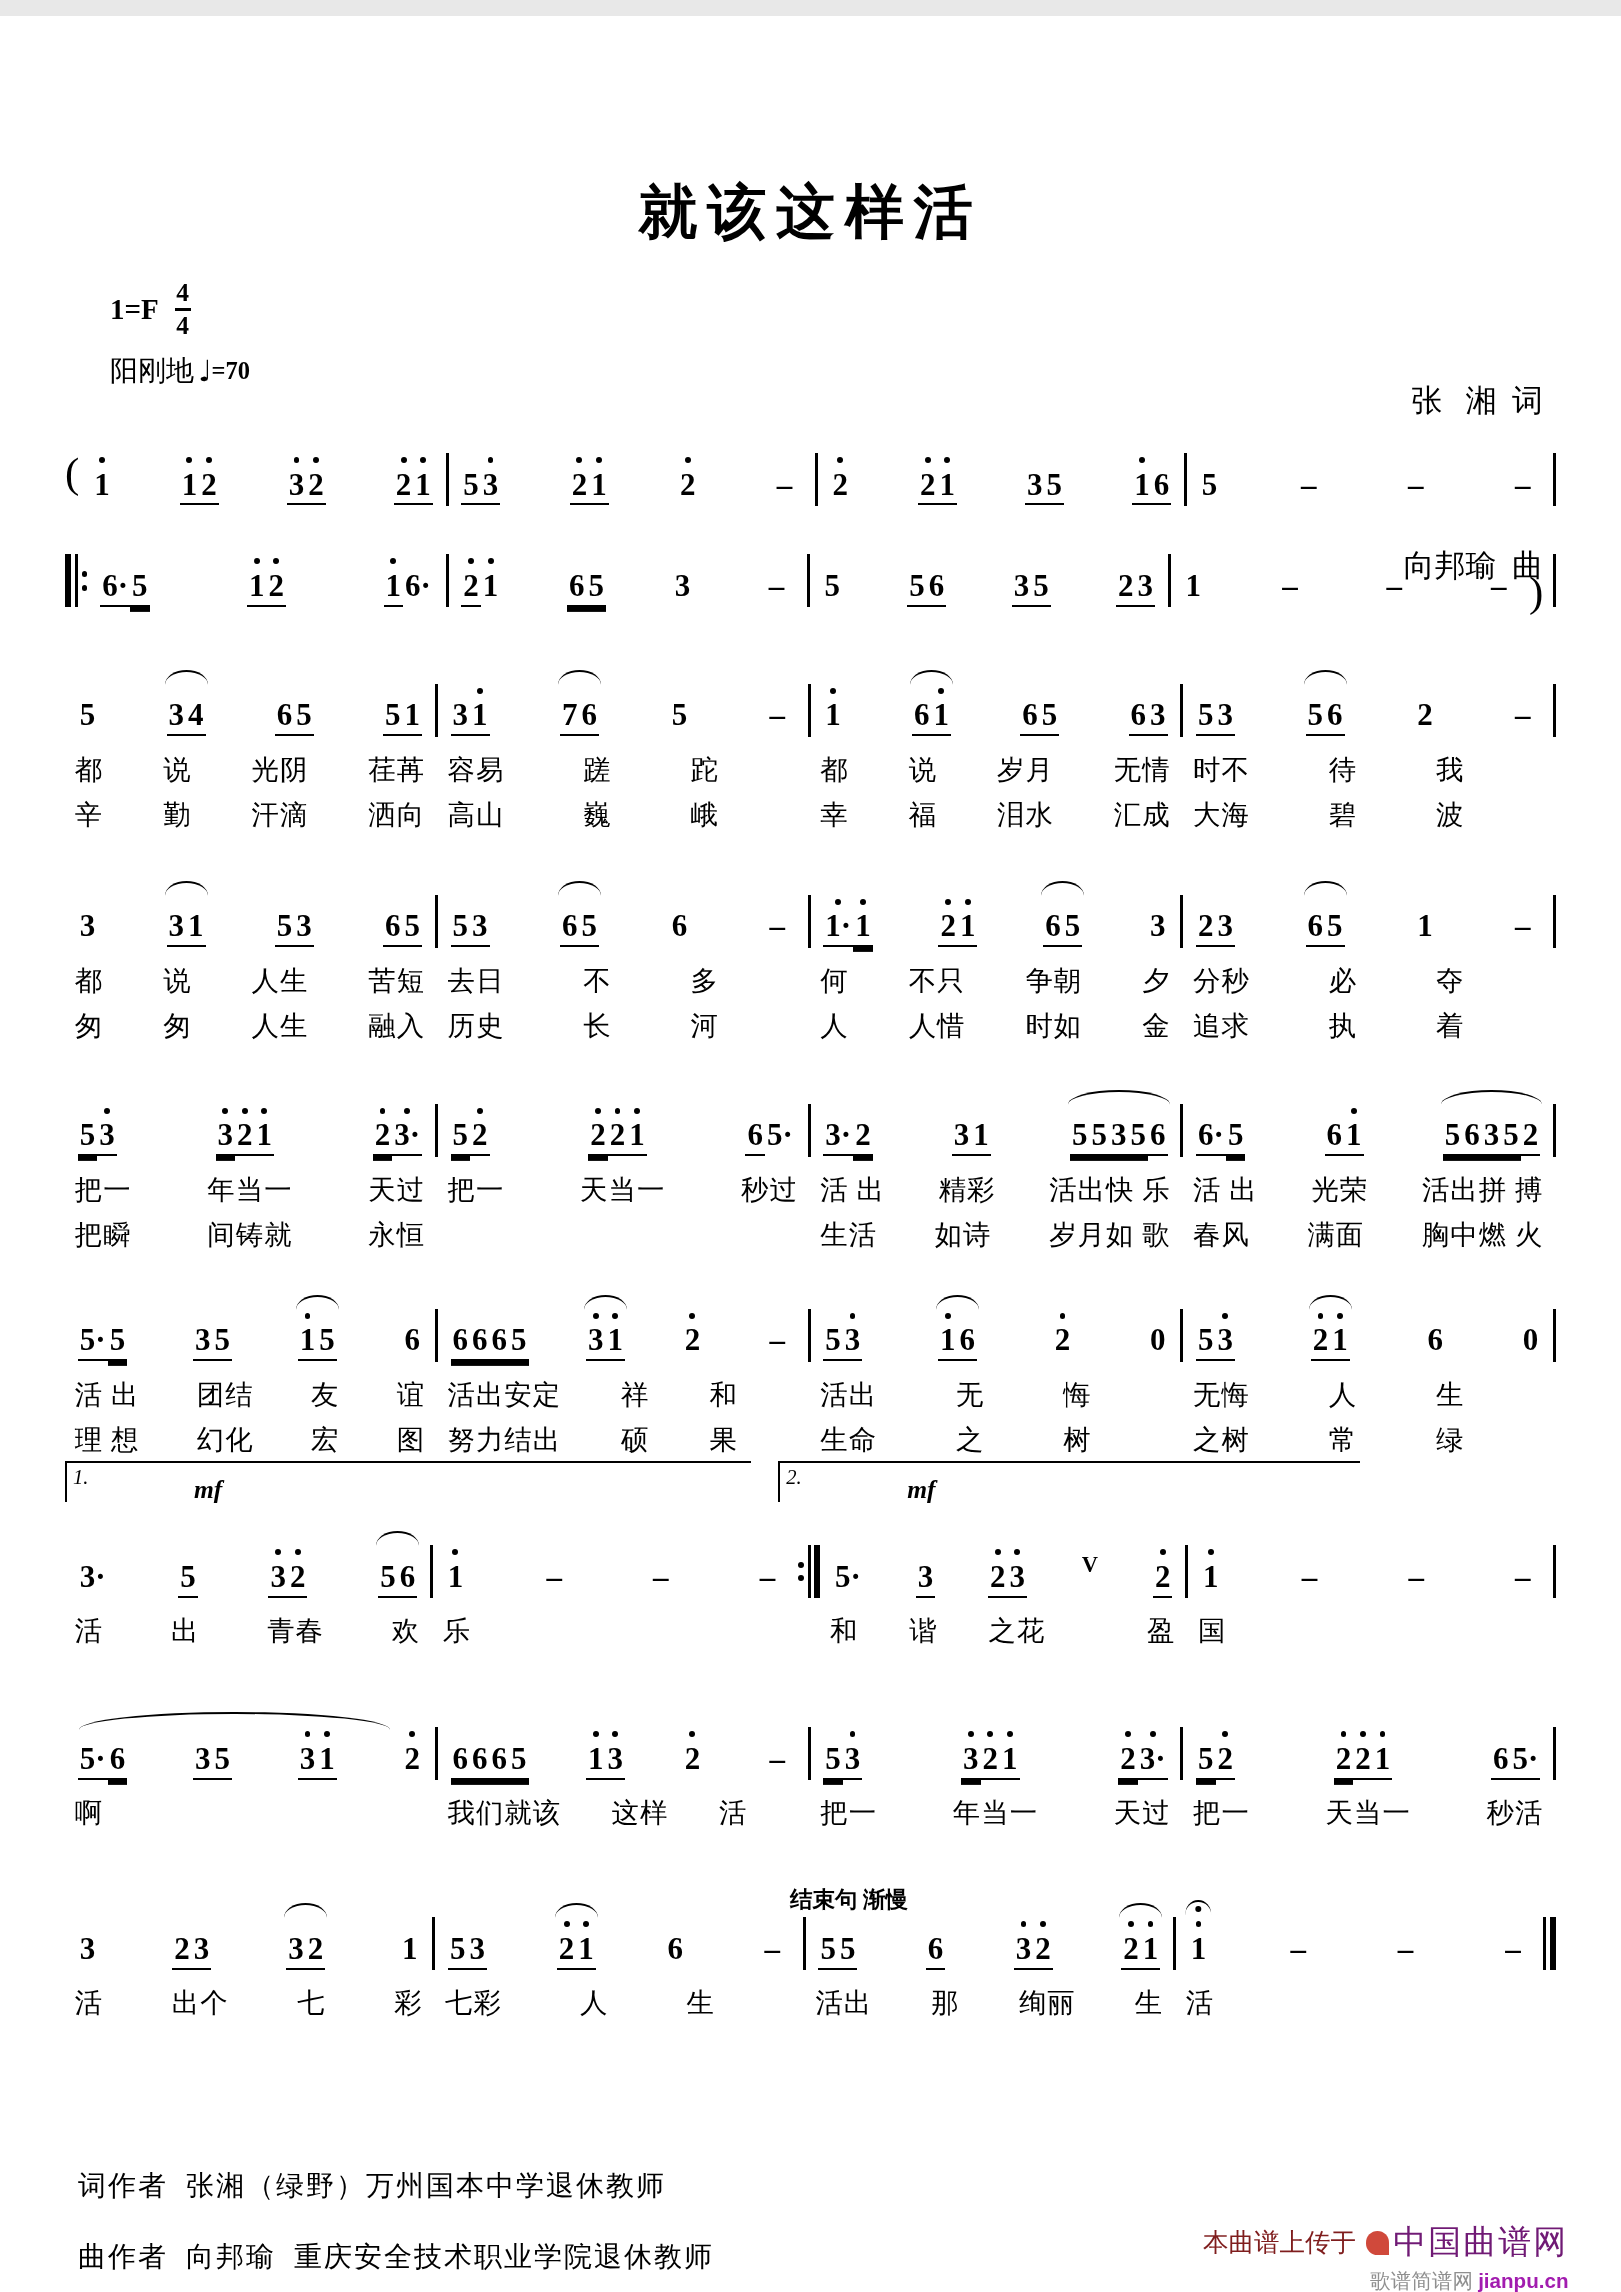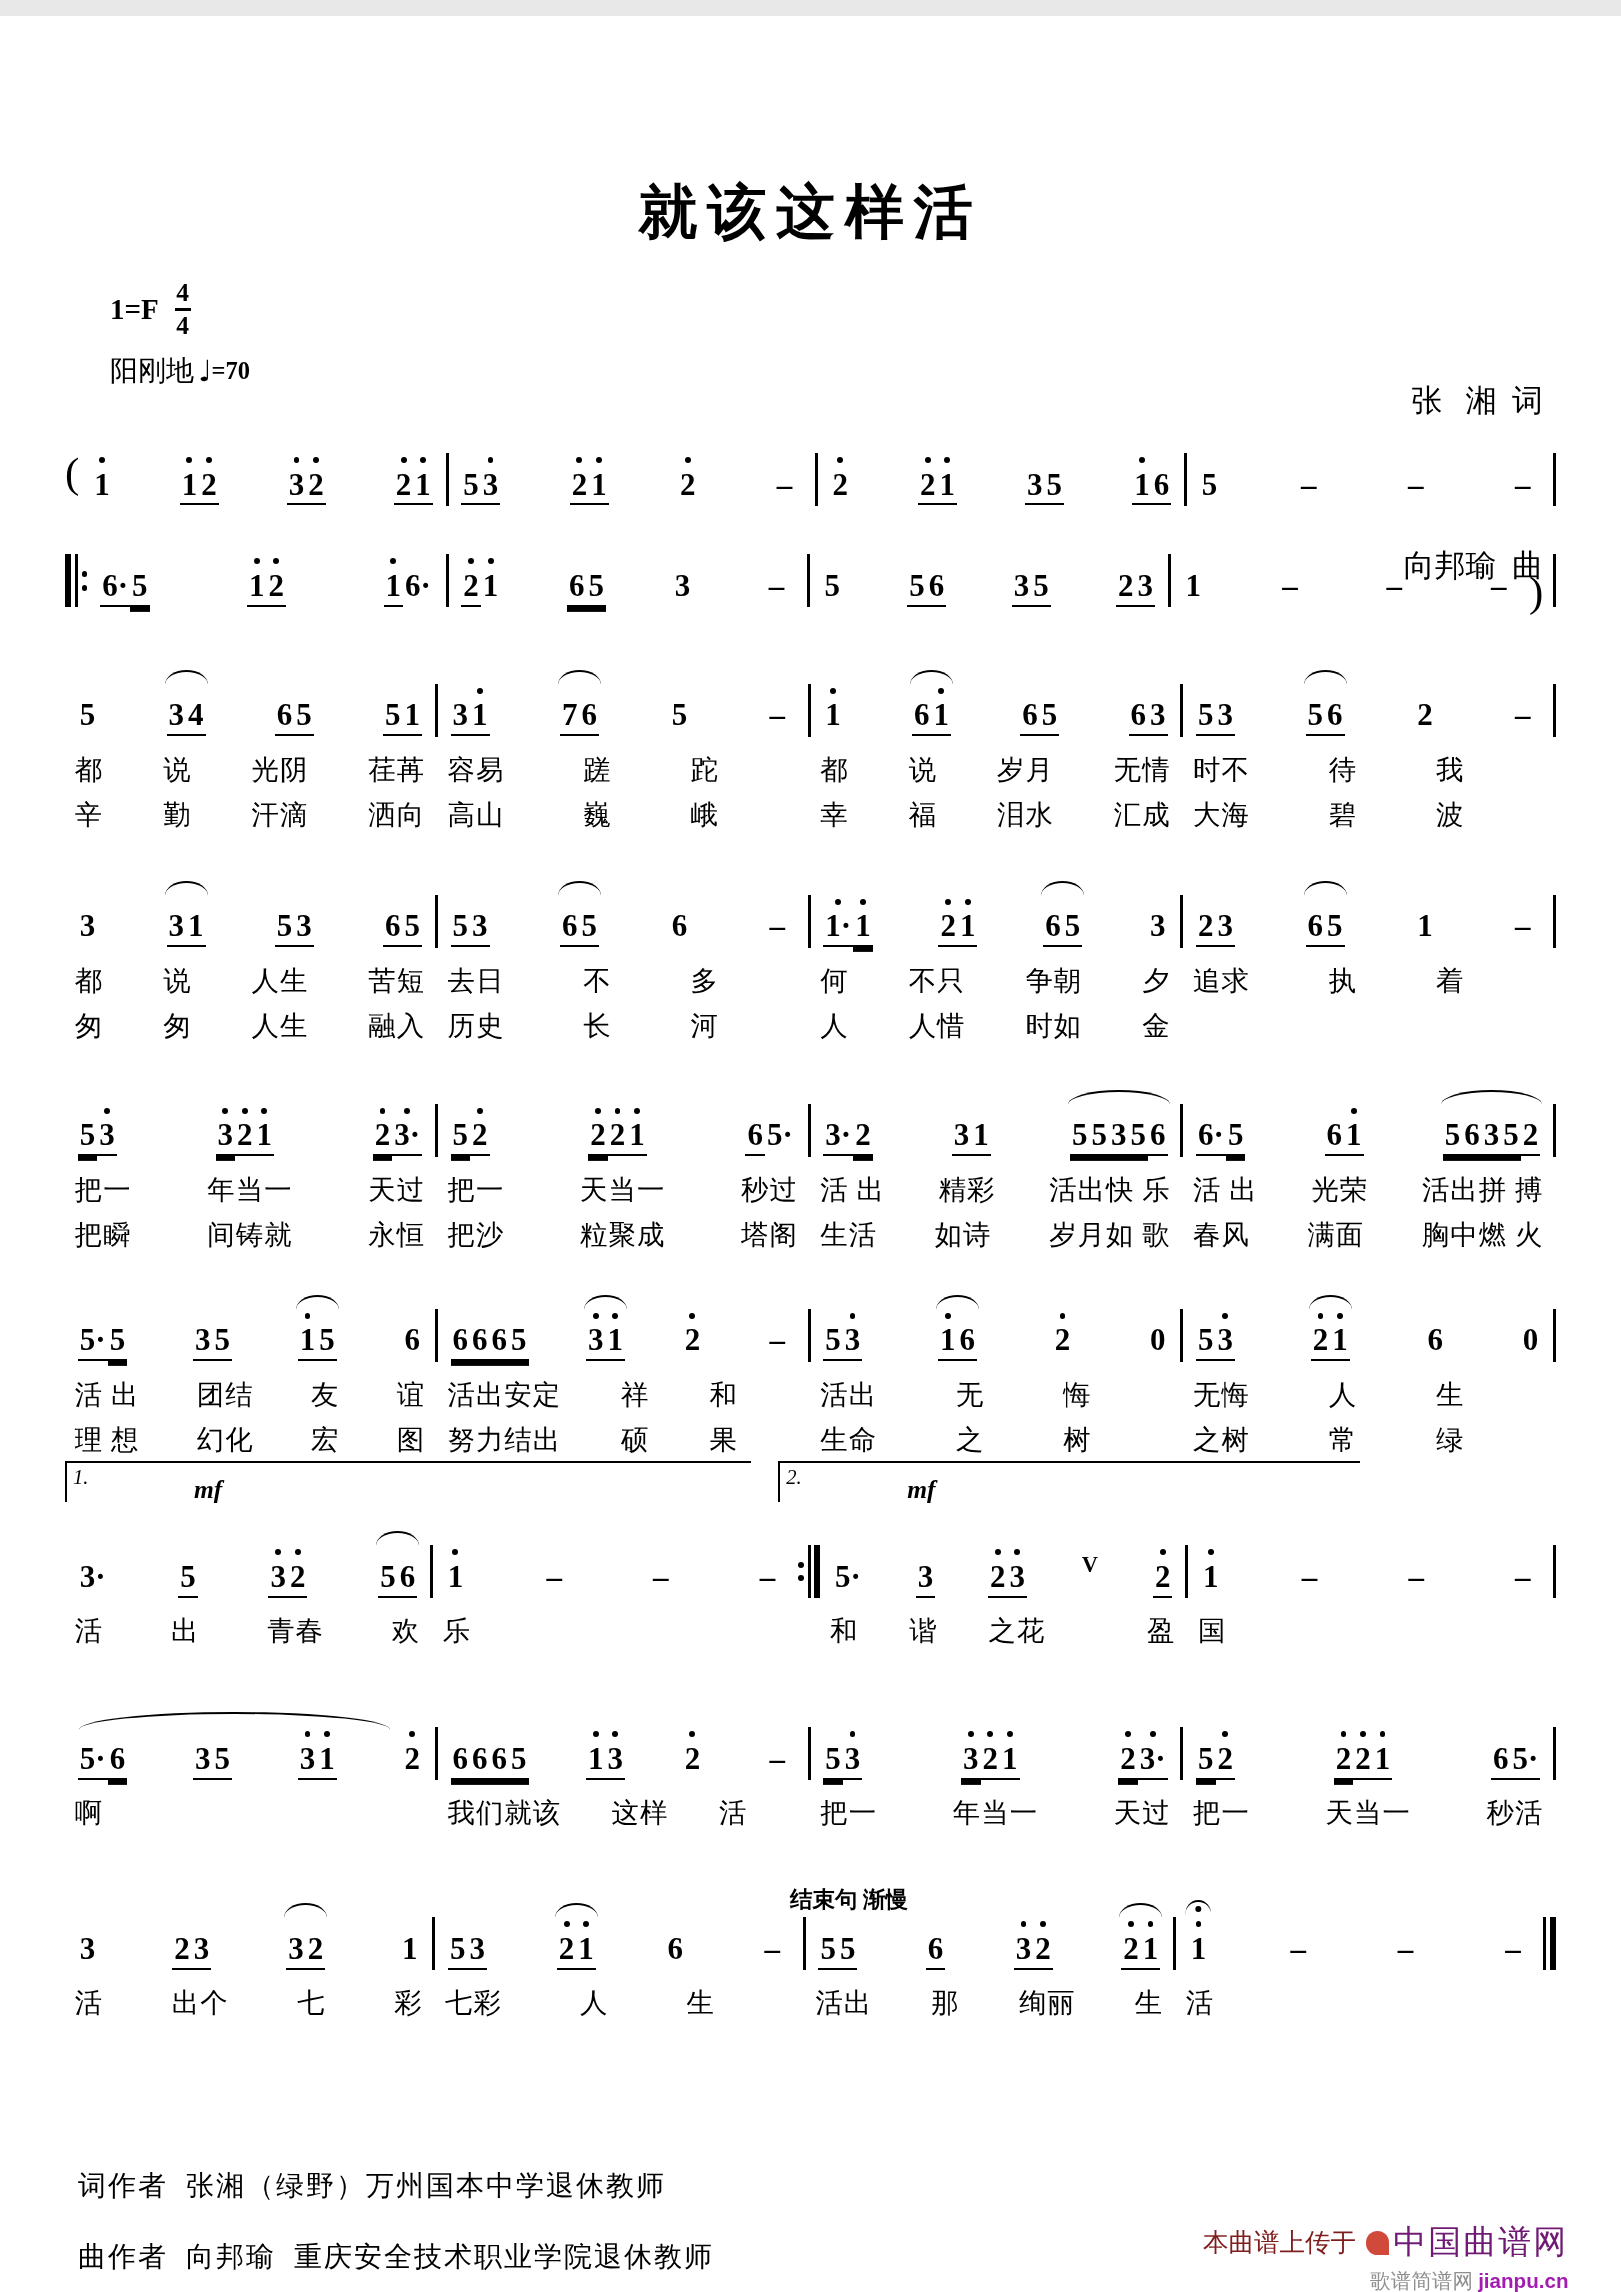"分秒" div.lyrrow { html: none -> <div> <span>分秒</span> <span>必</span> <span>夺</span> <span></span> </div> }
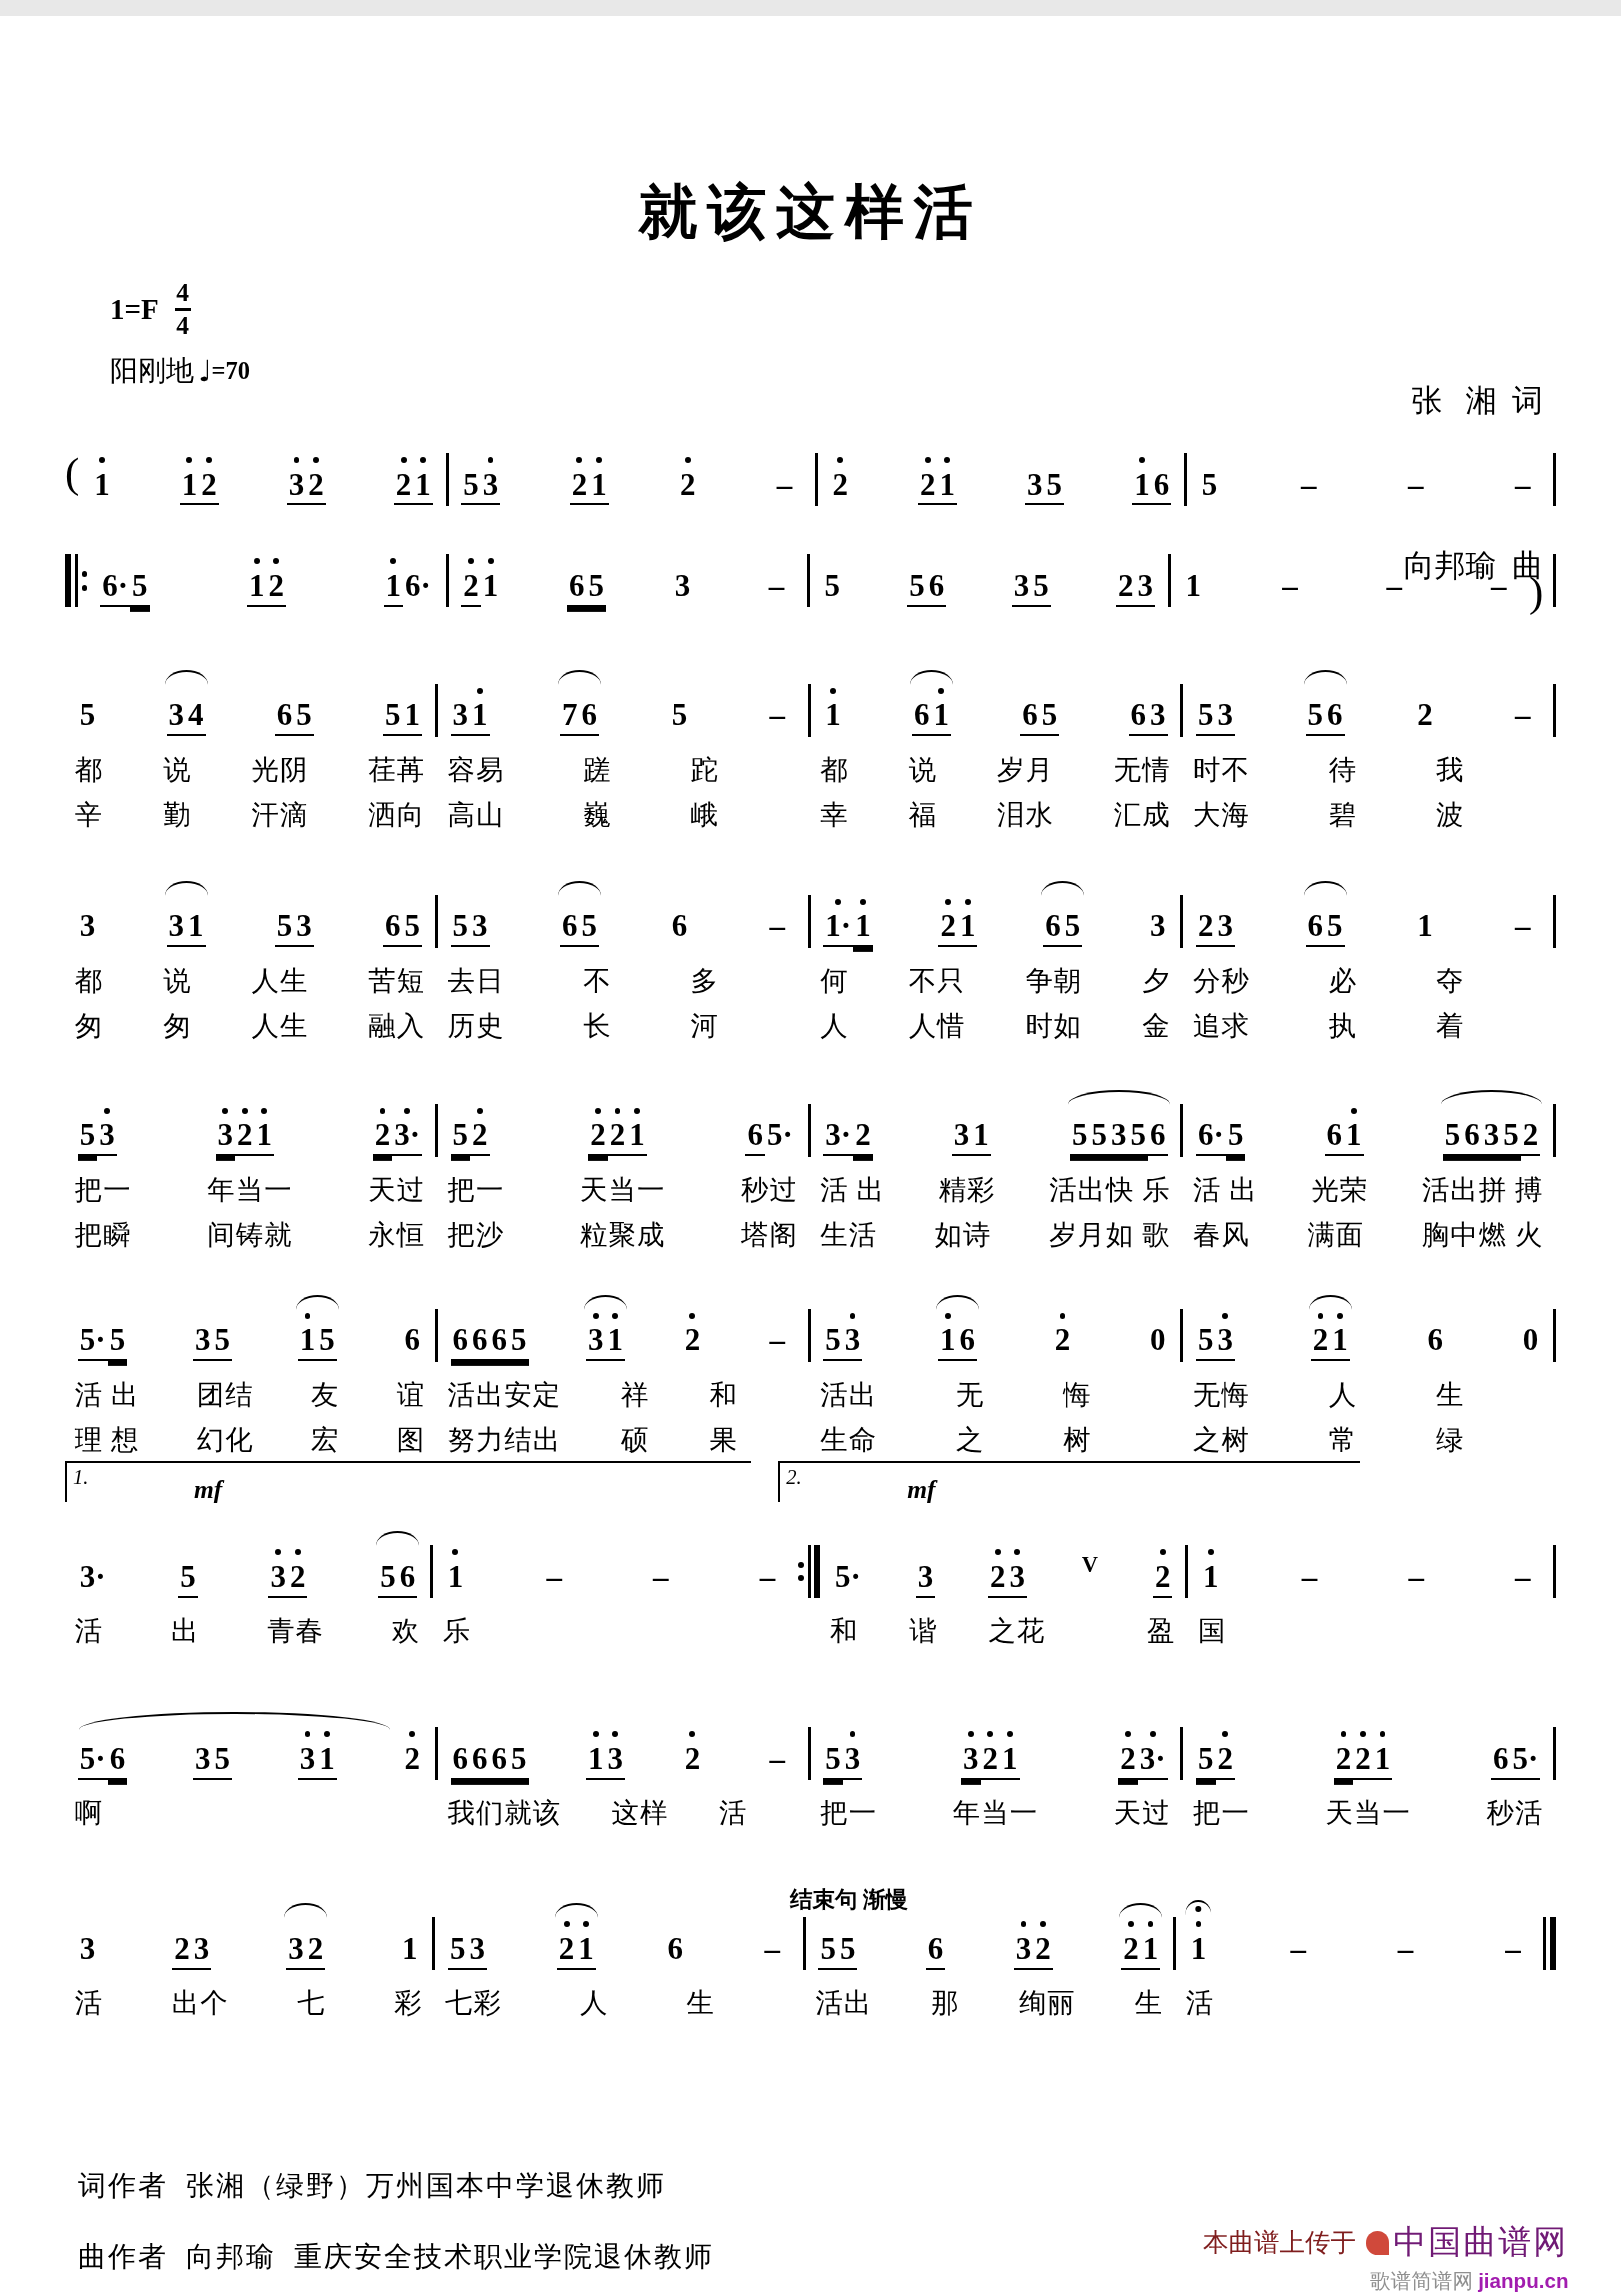"把沙" div.lyrrow { html: <div> <span>把沙</span> <span>粒聚成</span> <span>塔阁</span> </div> -> none }
